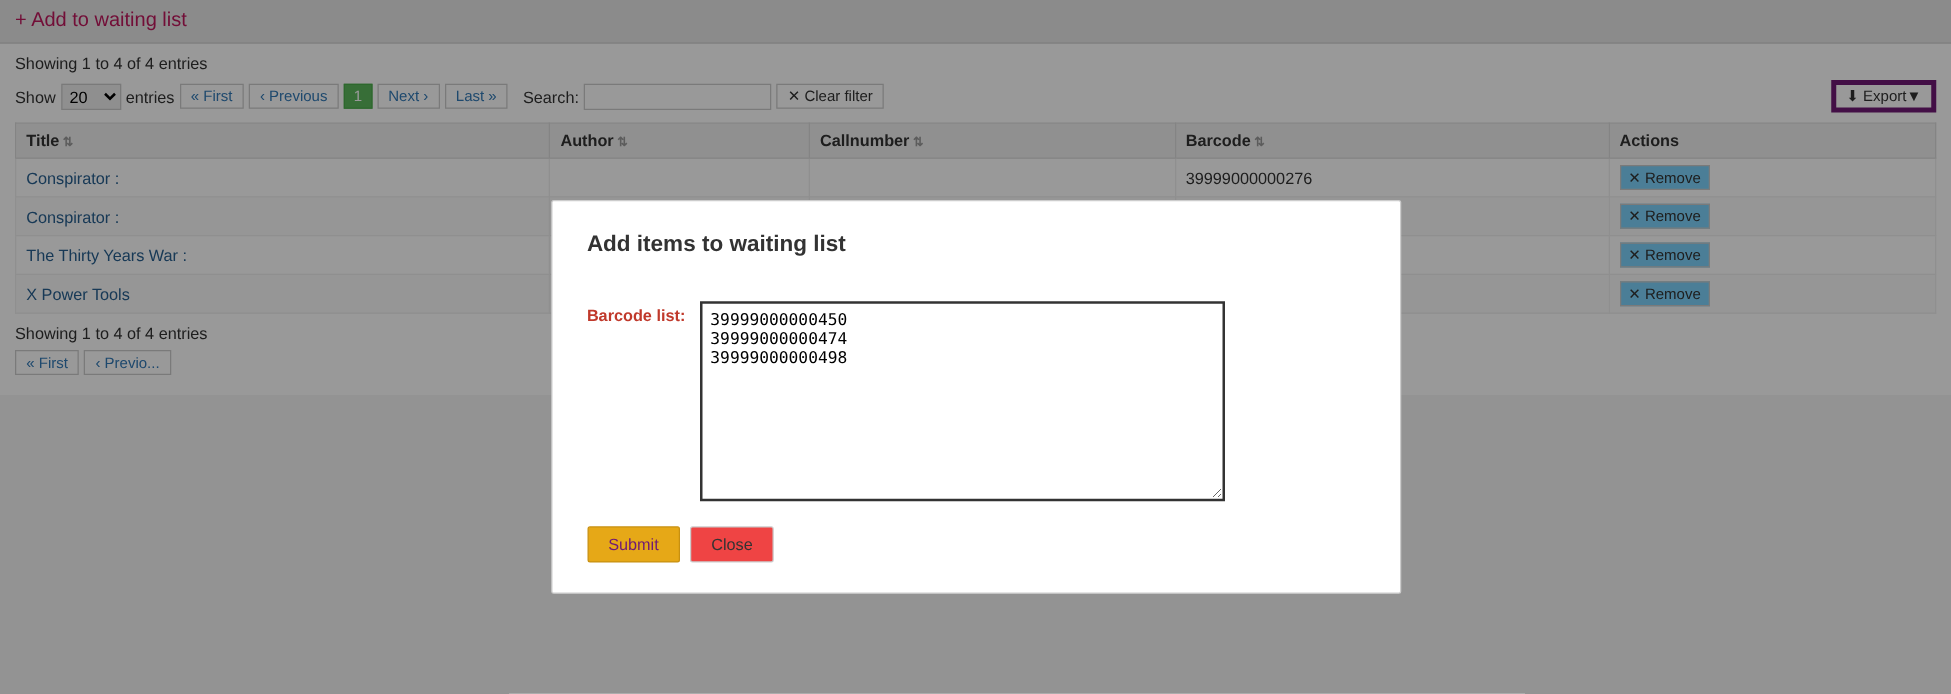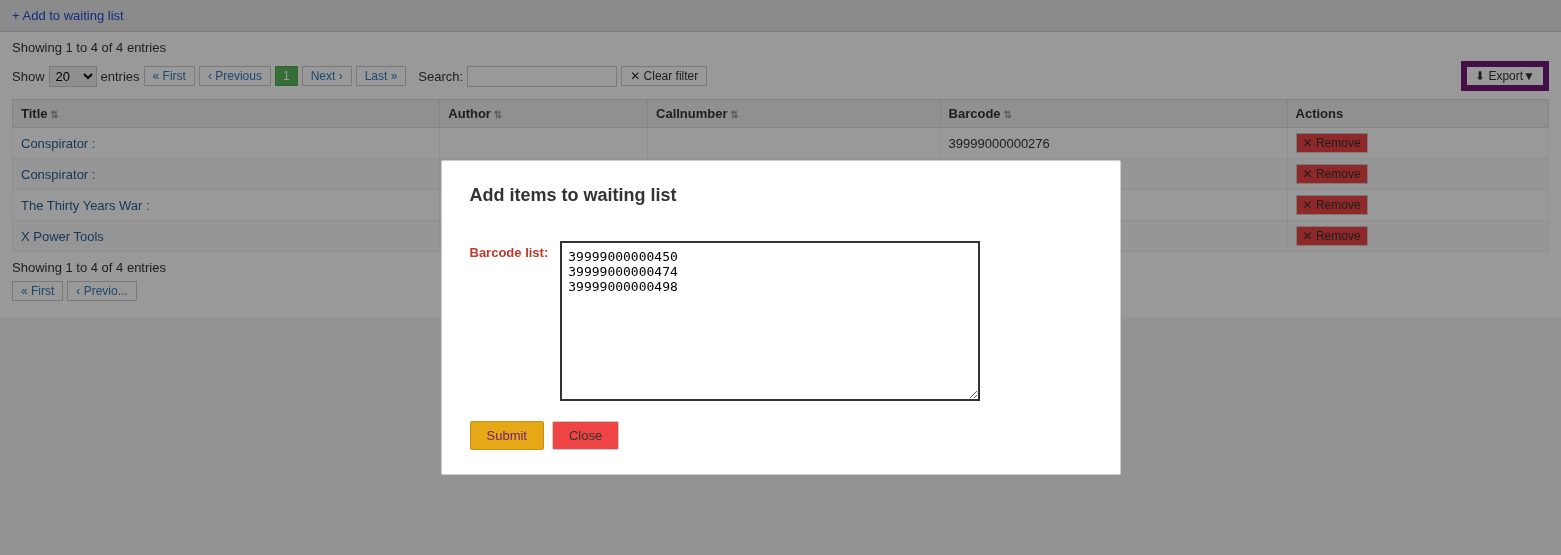"+ Add to waiting list" .top-bar a { color: #1d4ed8 -> #be185d; font-size: 13px -> 16px }
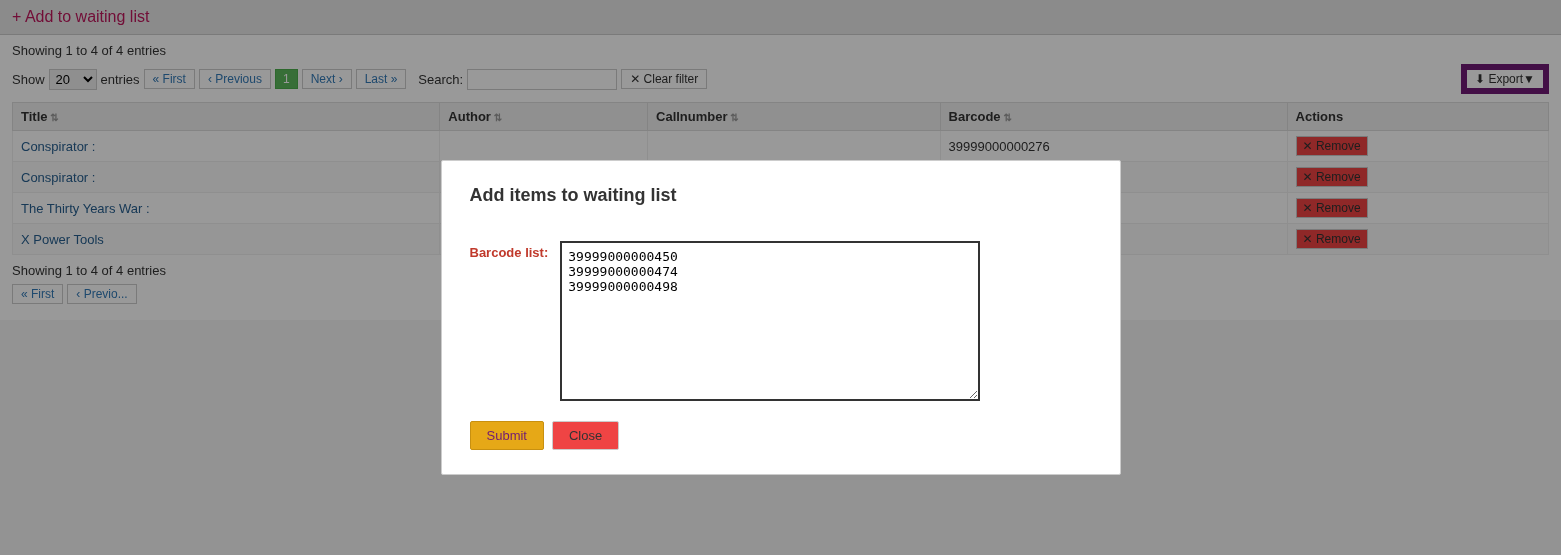"⬇ Export▼" .export-btn { border: 6px solid #701a75 -> 4px solid #701a75 }
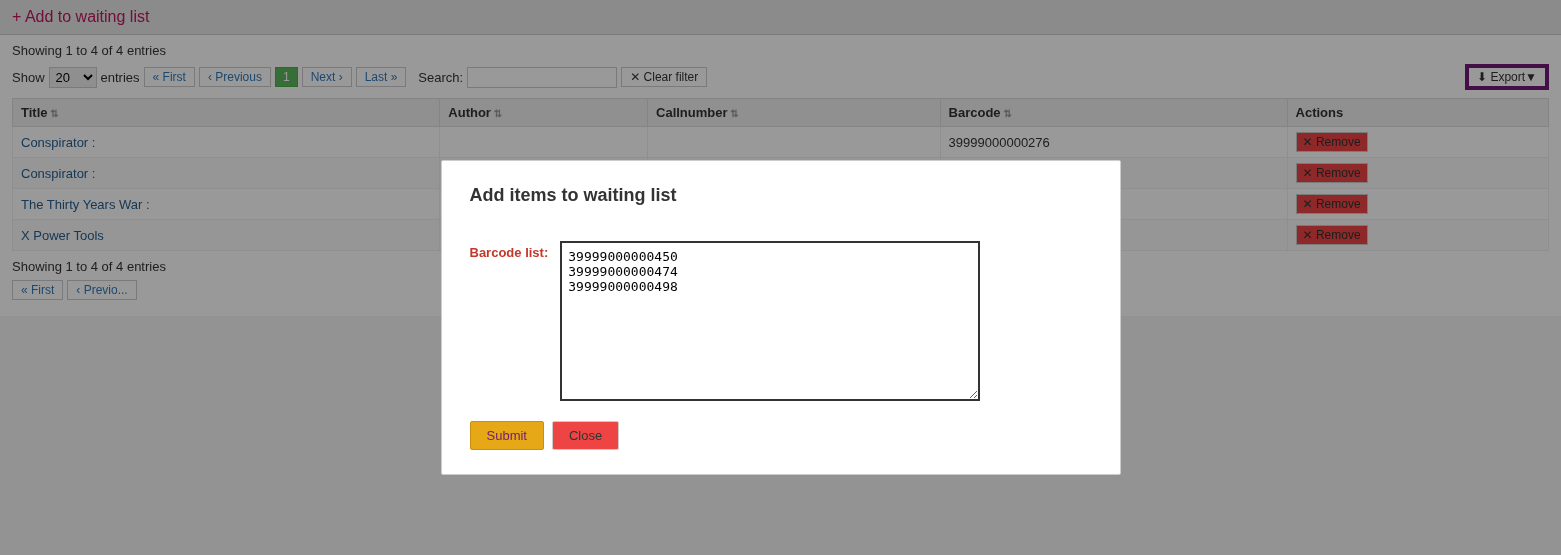"✕ Remove" .remove-btn { background: #ef4444 -> #7dd3fc }
